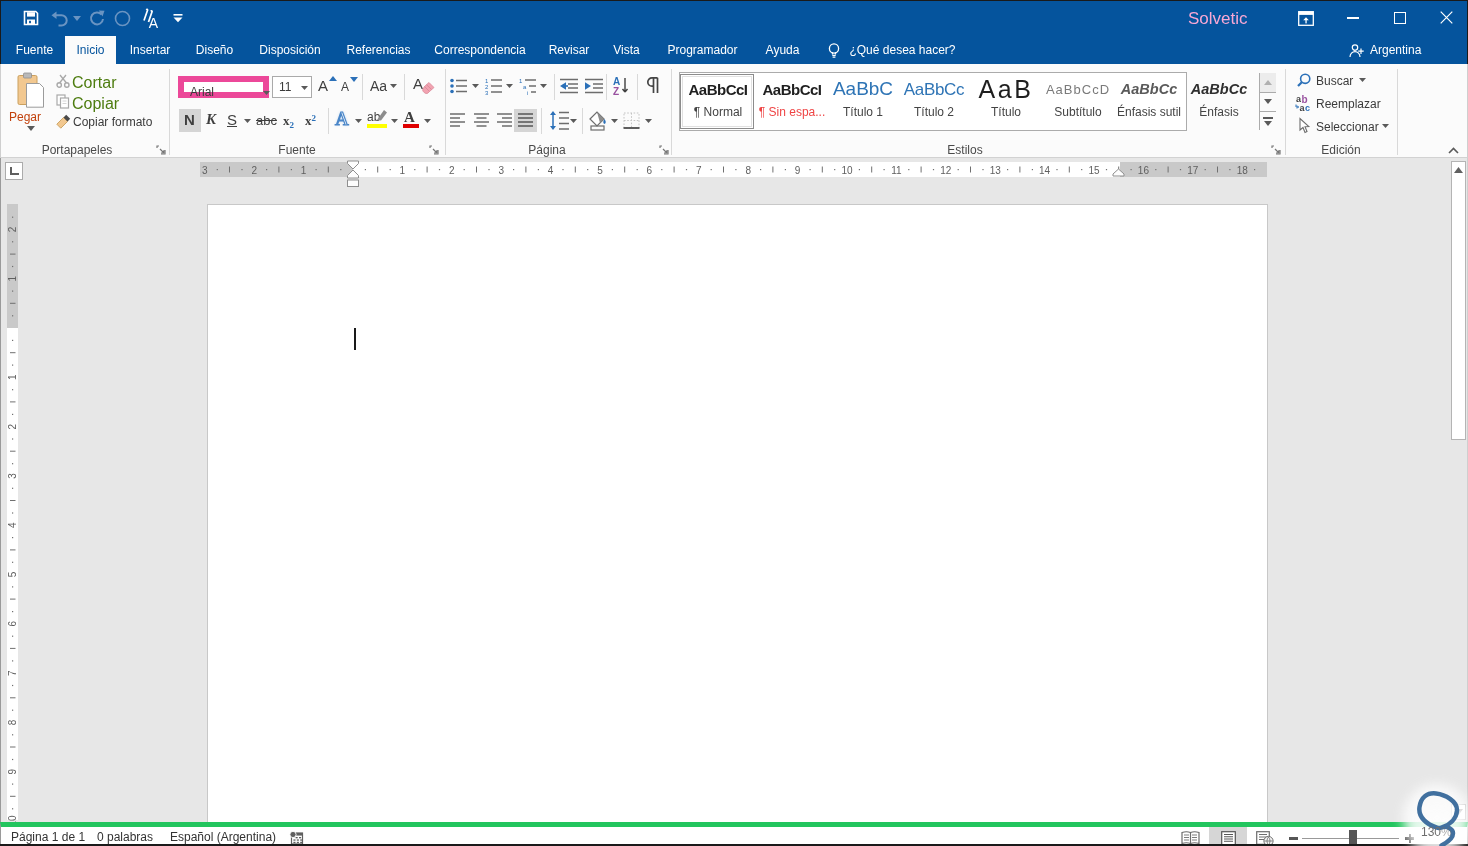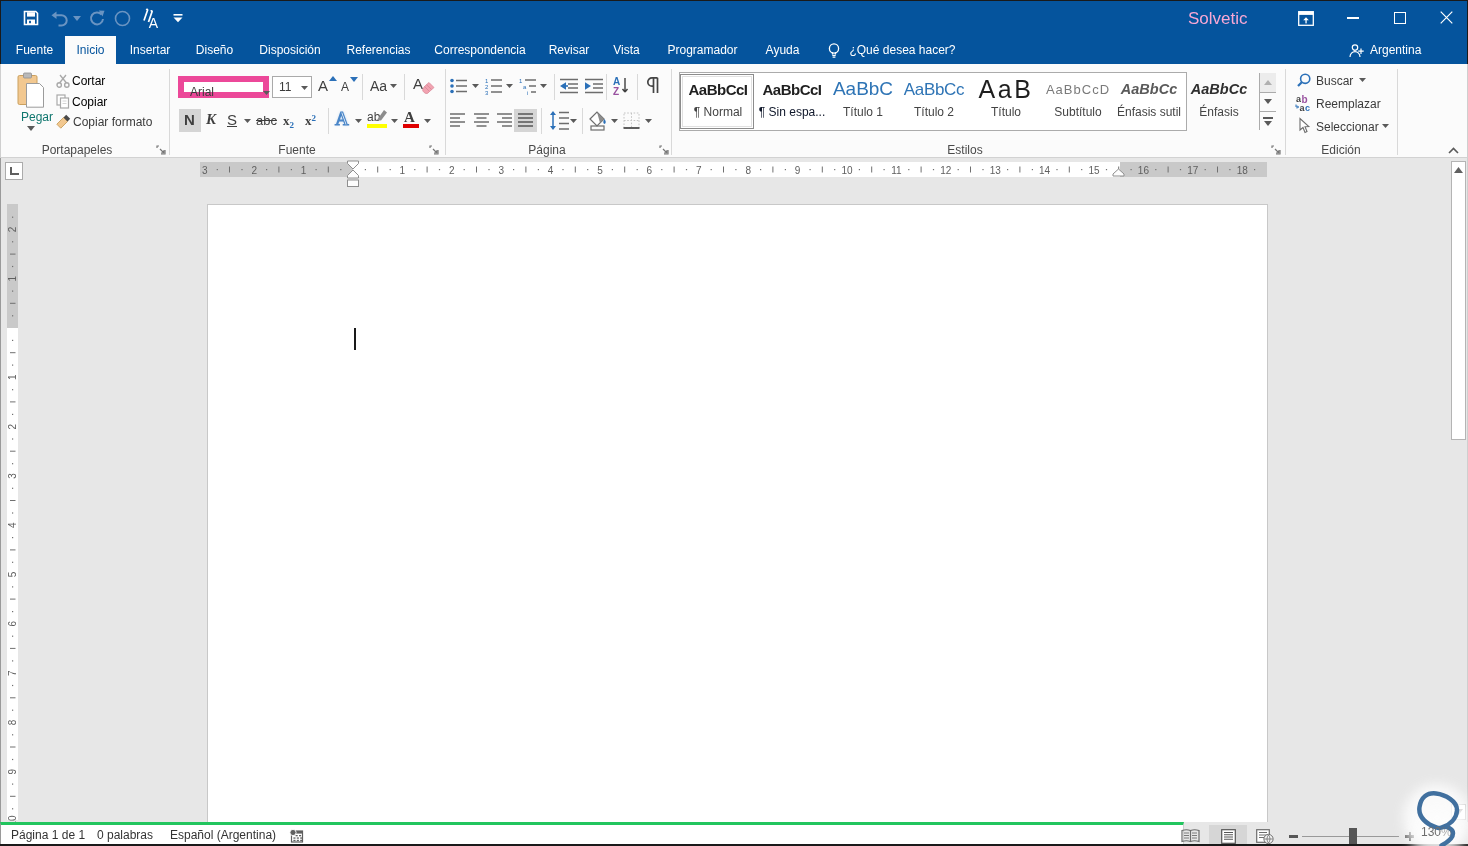"Cortar" .gtxt { color: #000000 -> #4d7c0f; font-size: 12px -> 16px }
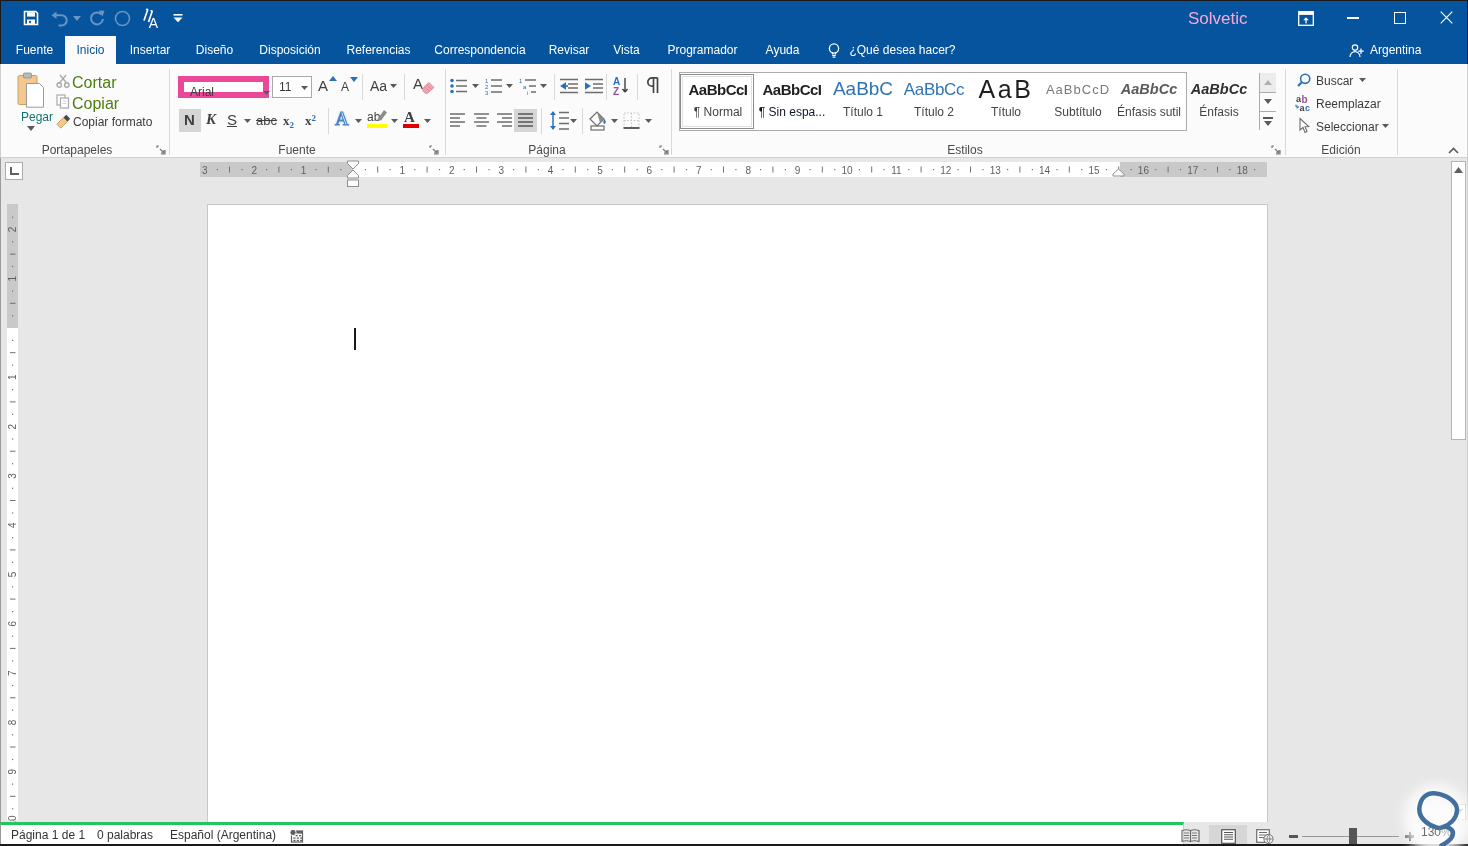"Pegar" div.btxt { color: #0f766e -> #c2410c; text-align: right -> left }
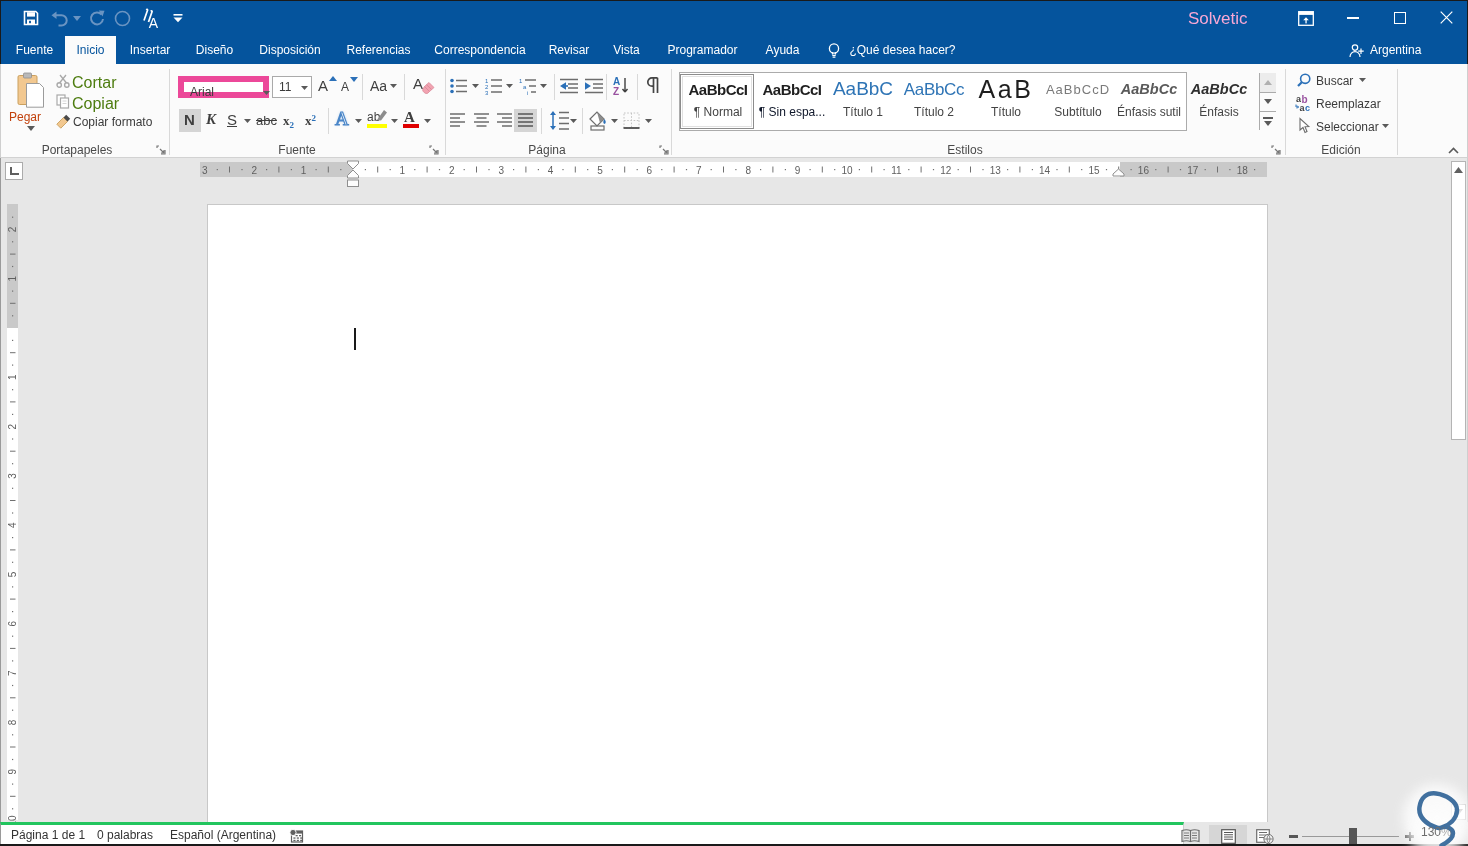"¶ Sin espa..." div.a { color: #0f172a -> #ef4444 }
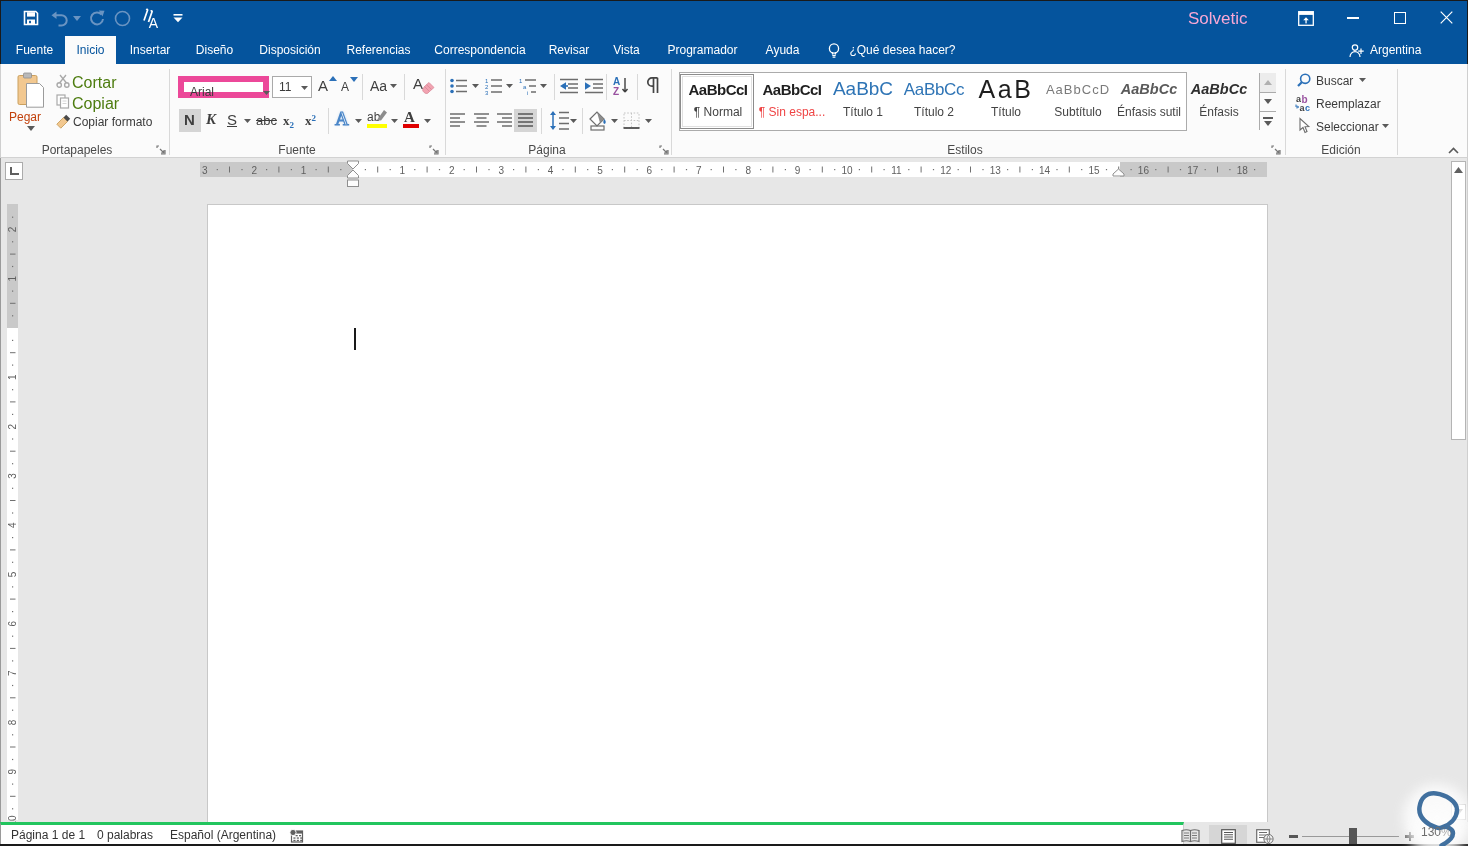"Página 1 de 1" .statusbar { border-top: 3px solid #22c55e -> 5px solid #22c55e; width: 1184px -> 1468px }
